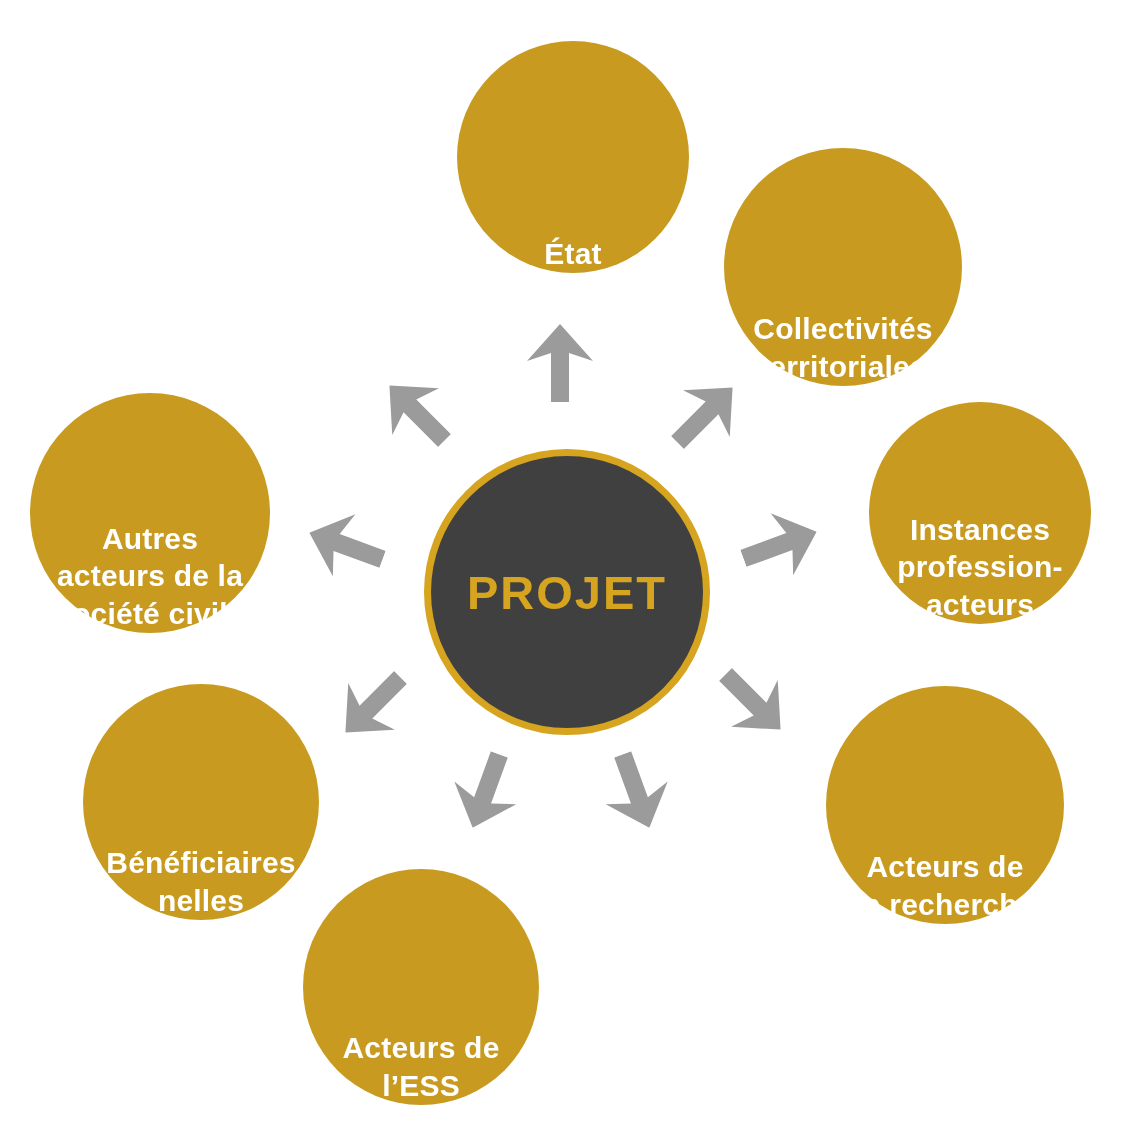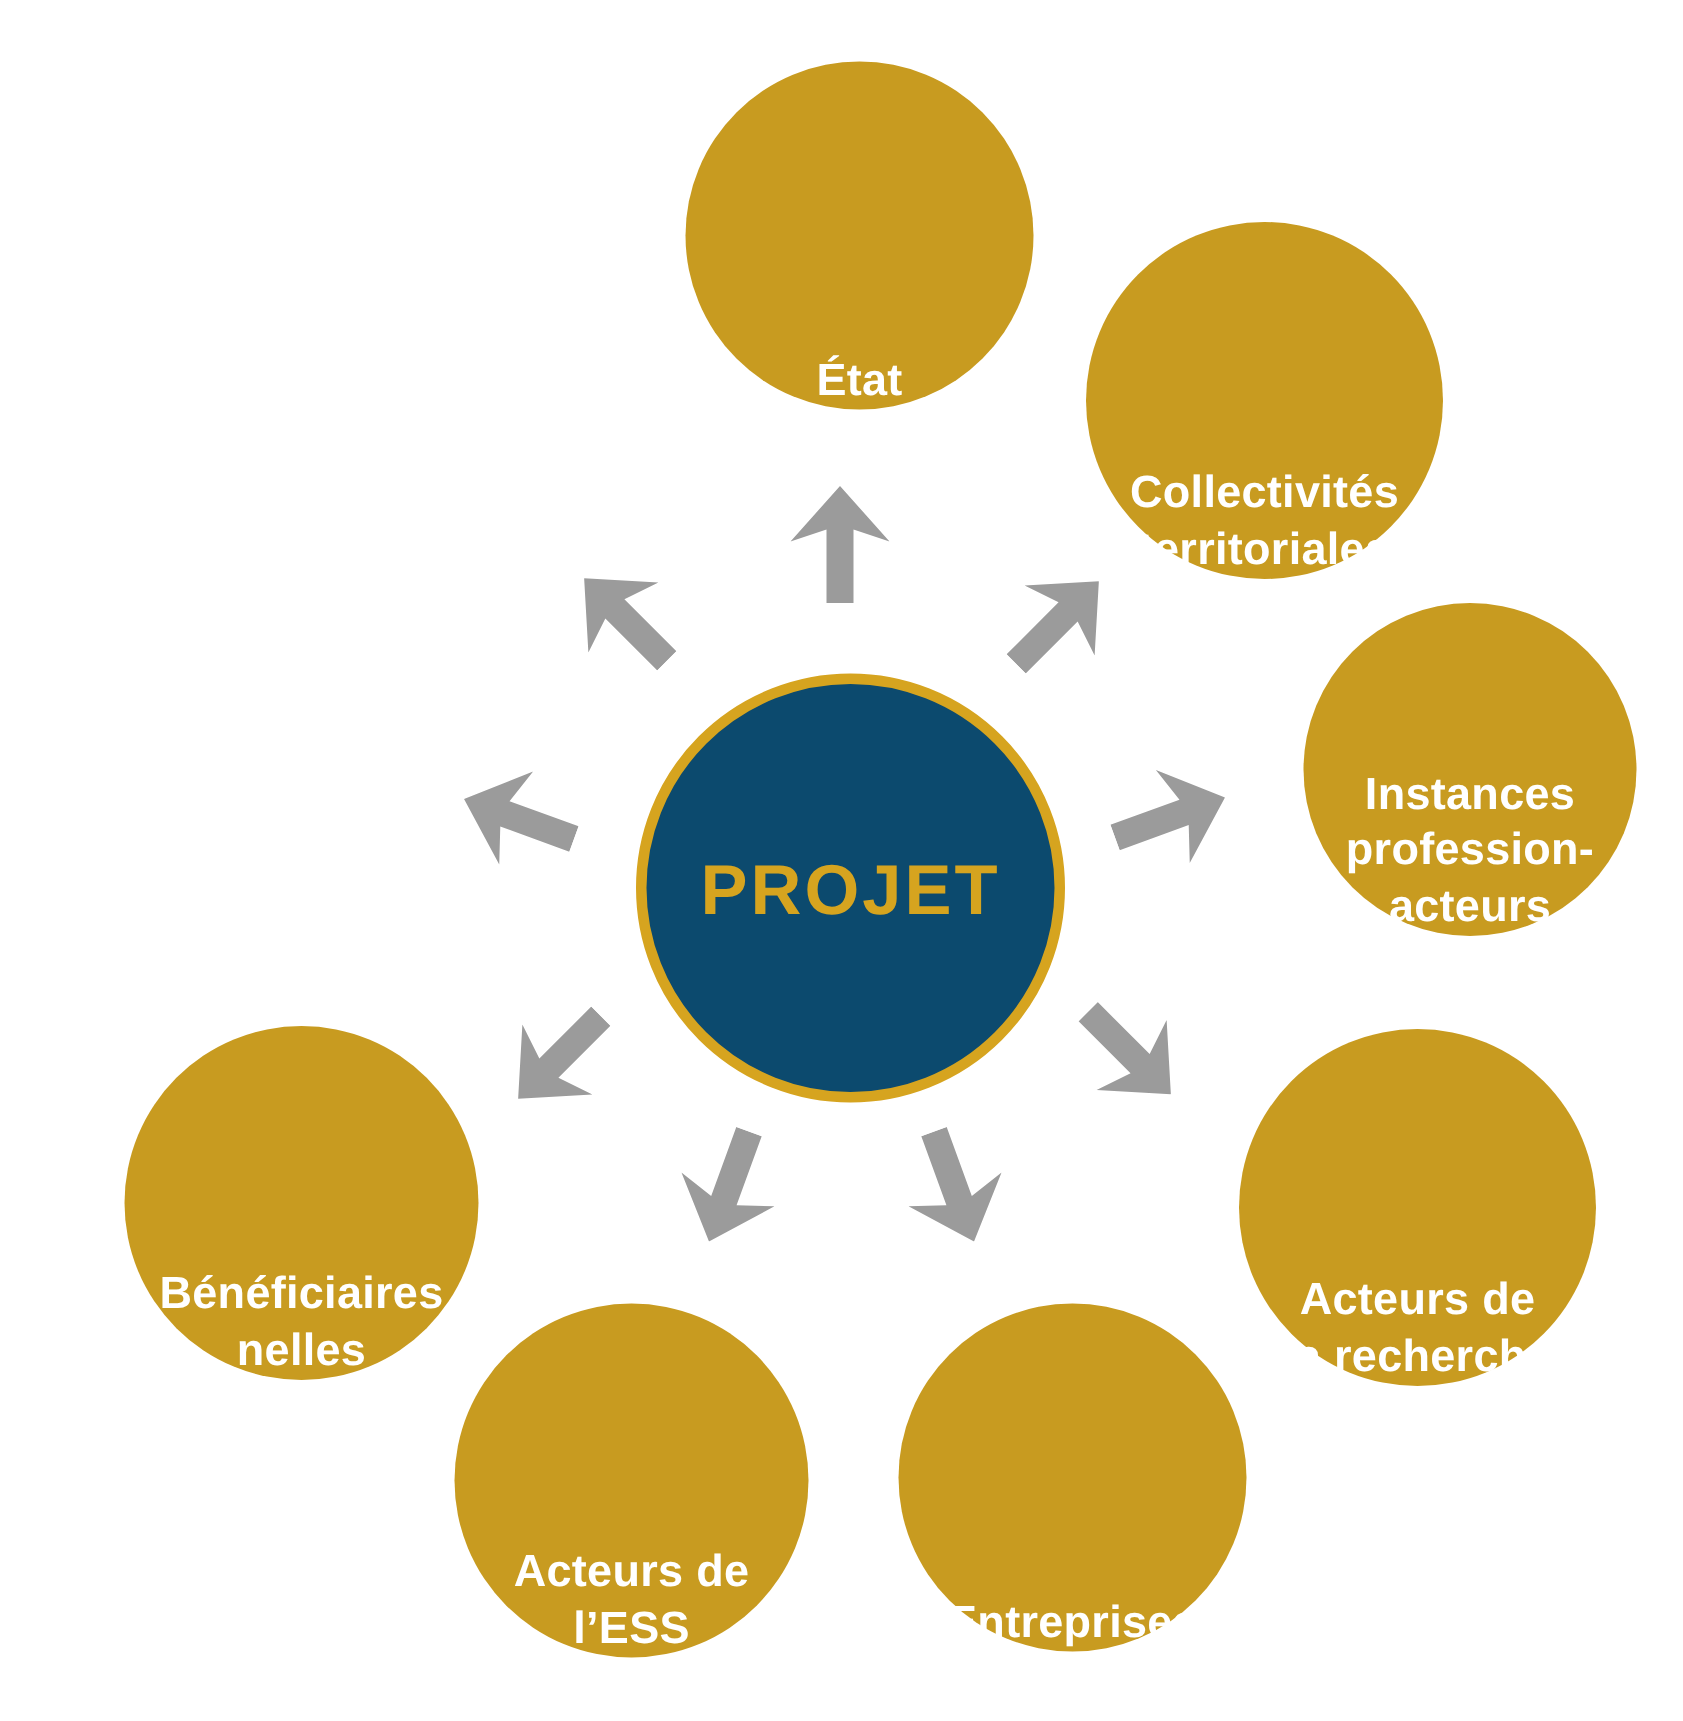"Autres" div.node { html: none -> <div> <span>Autres acteurs de la société civile</span> </div> }
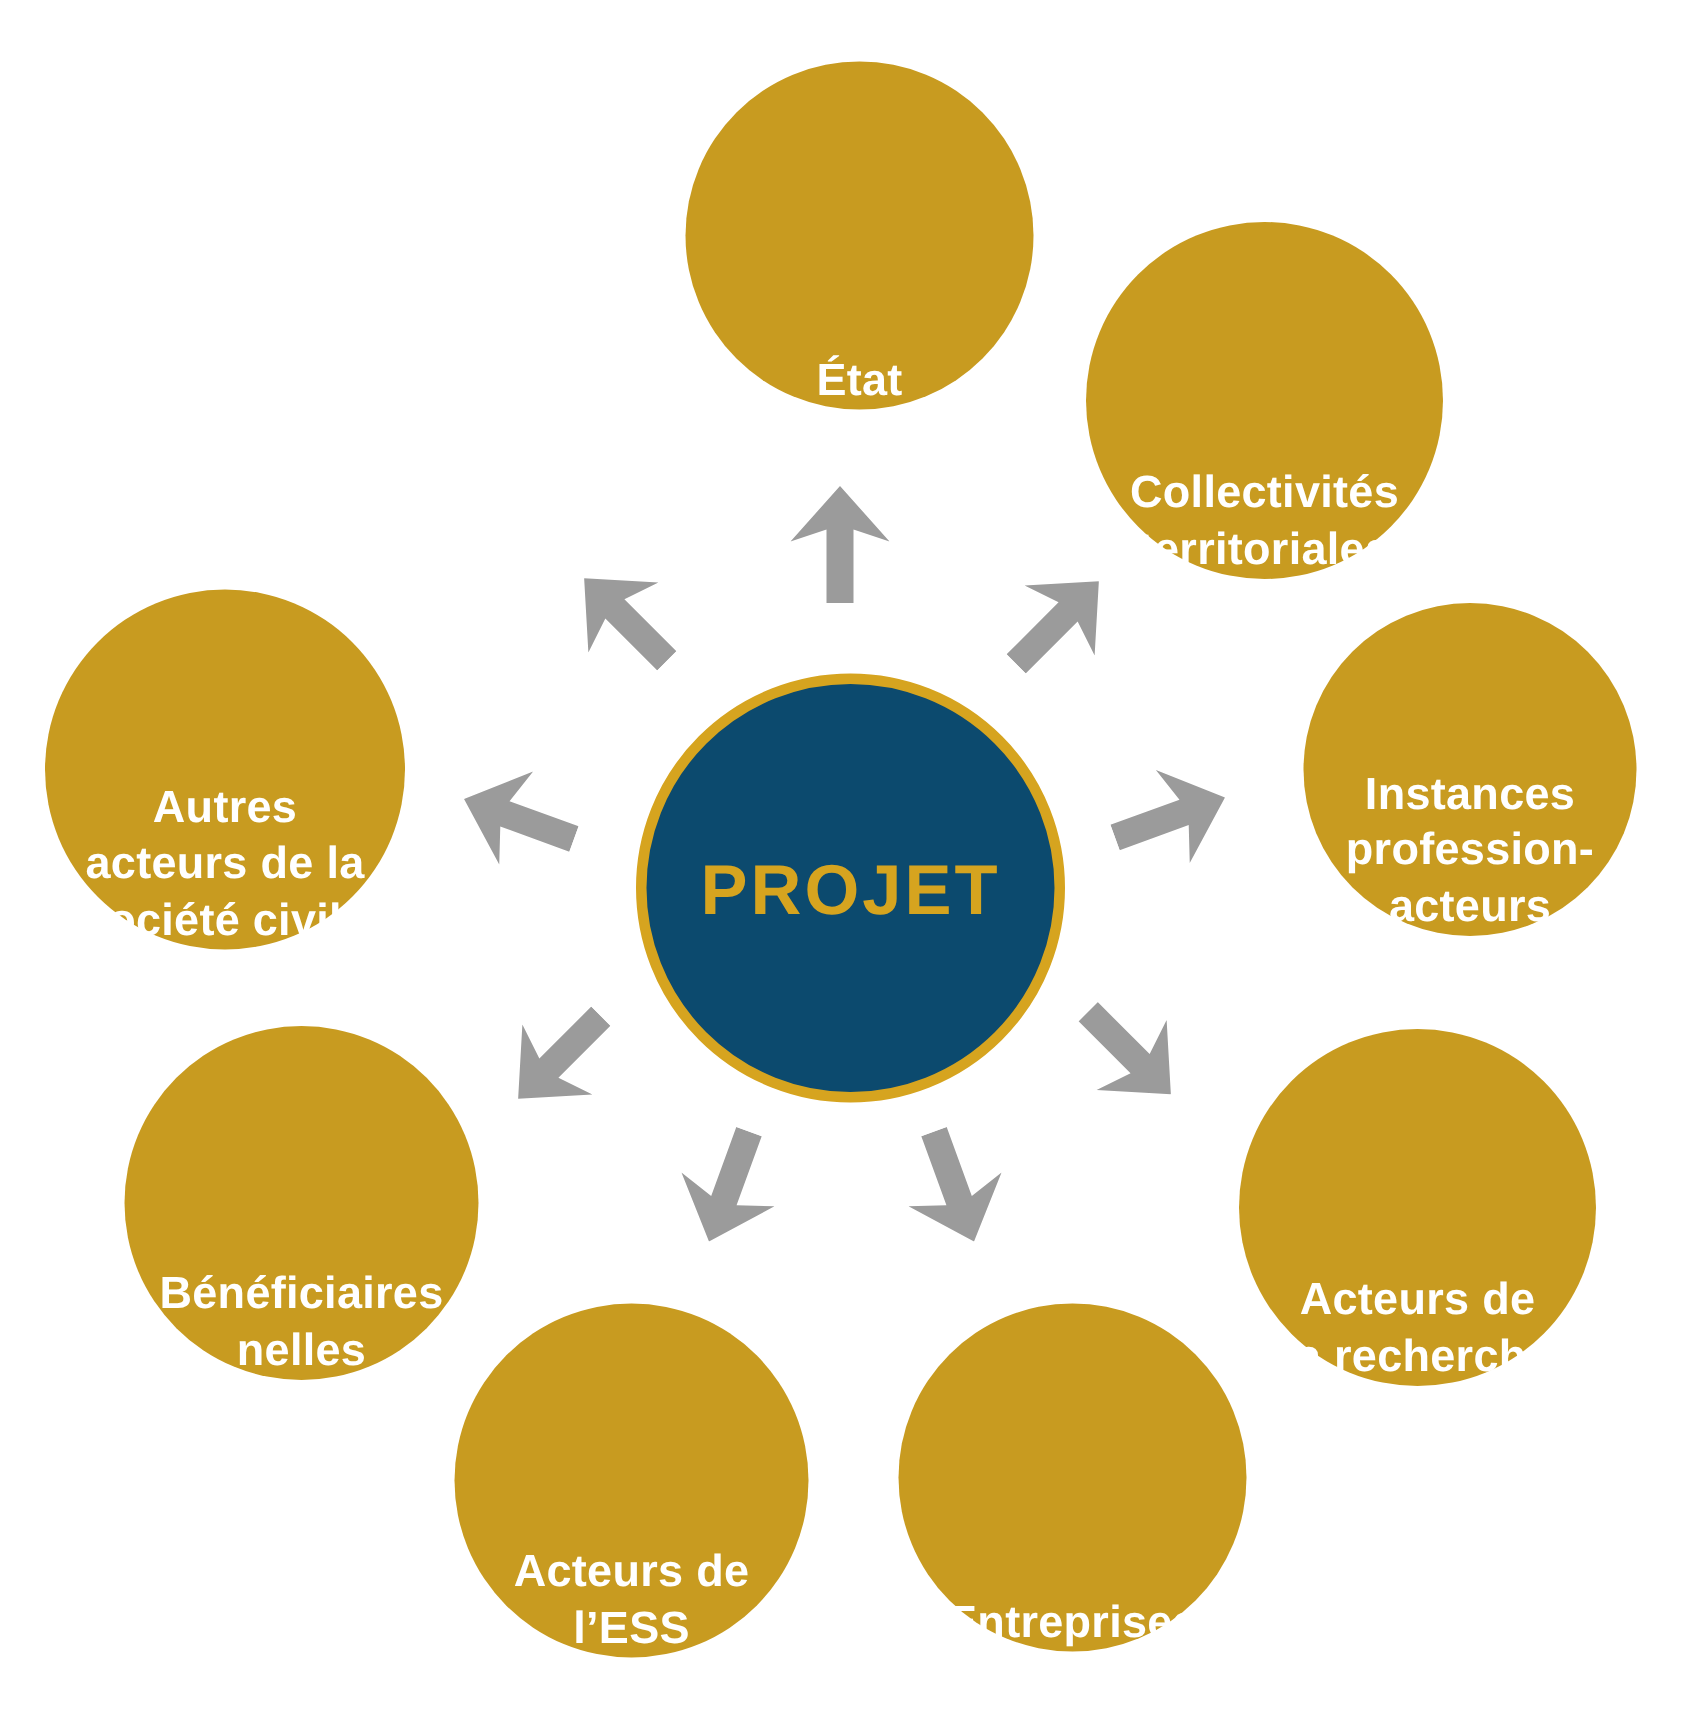"PROJET" .center-circle { background: #0c4a6e -> #404040 }
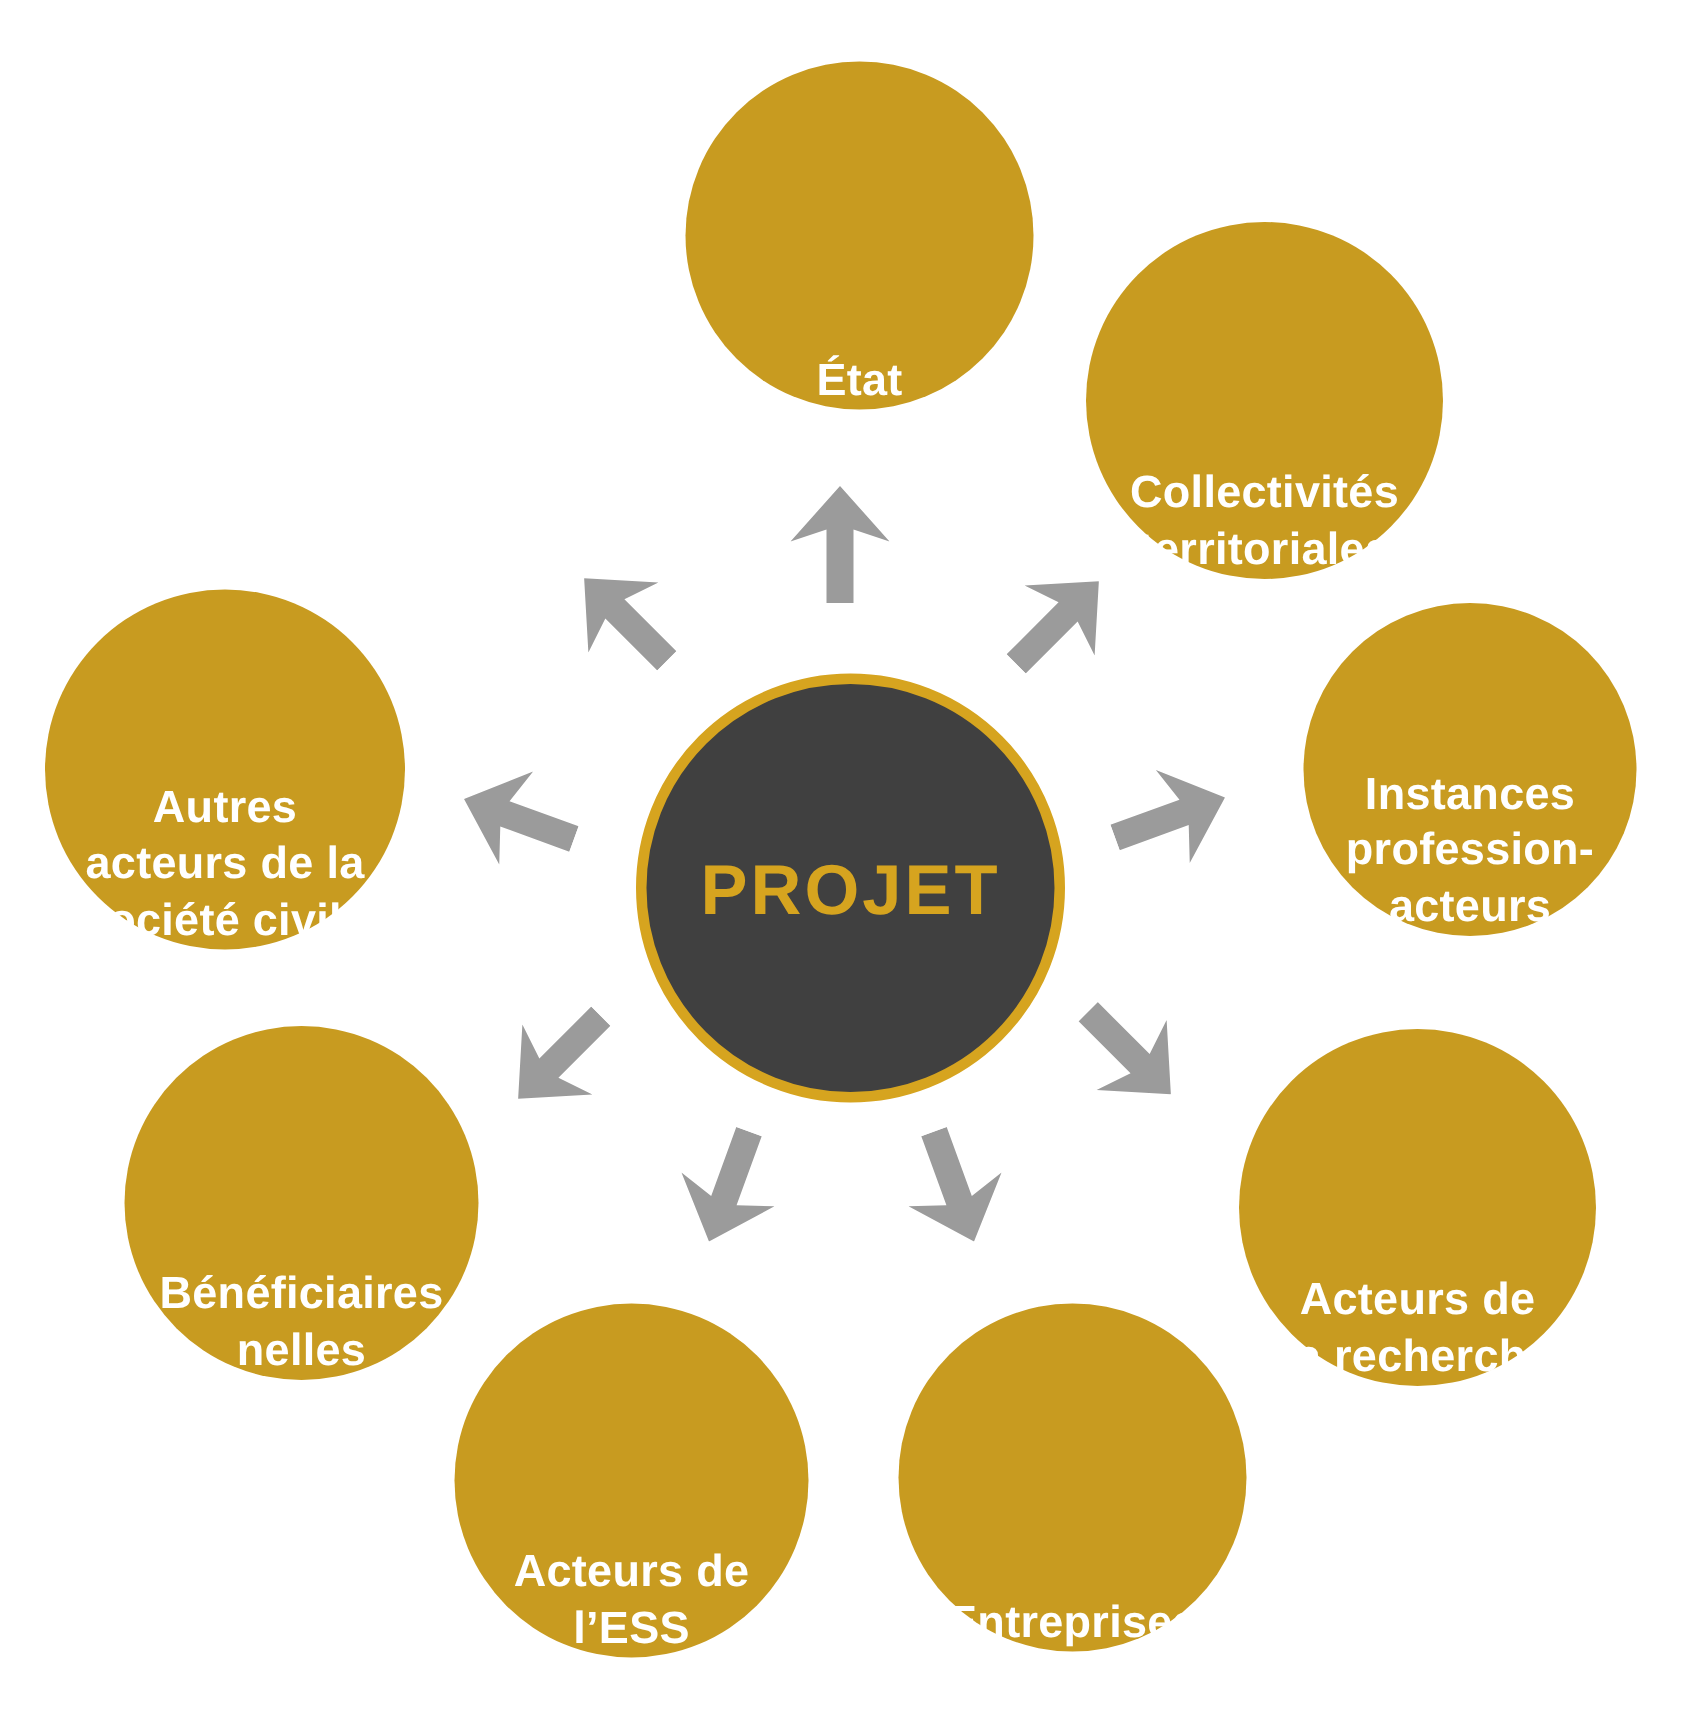"Entreprises" div.node { html: <div> <span>Entreprises</span> </div> -> none }
